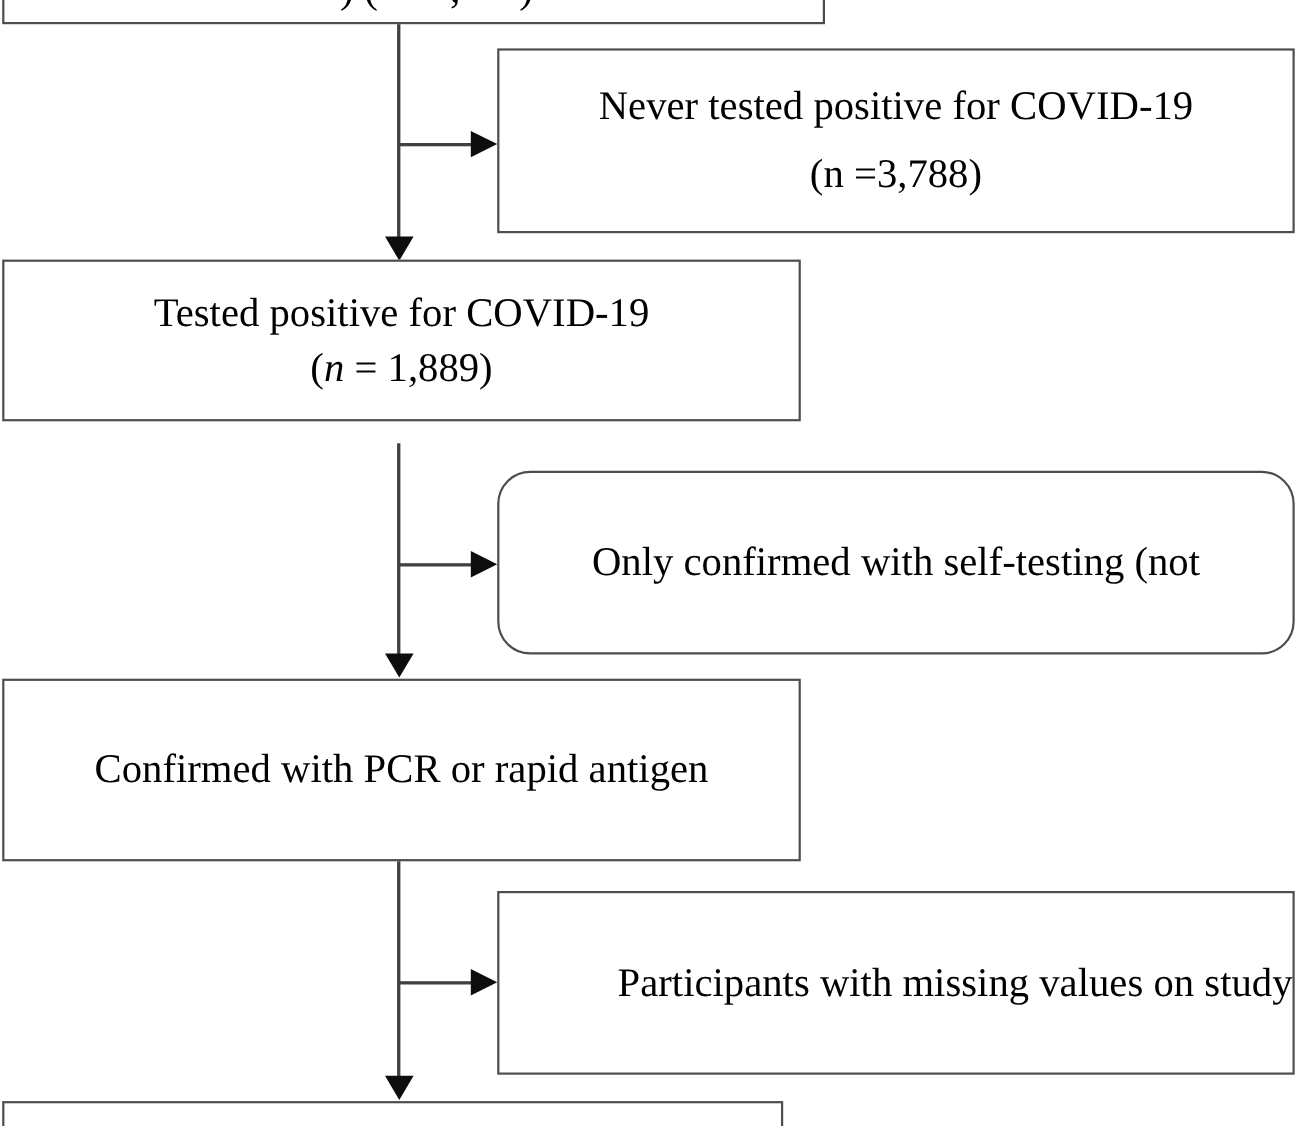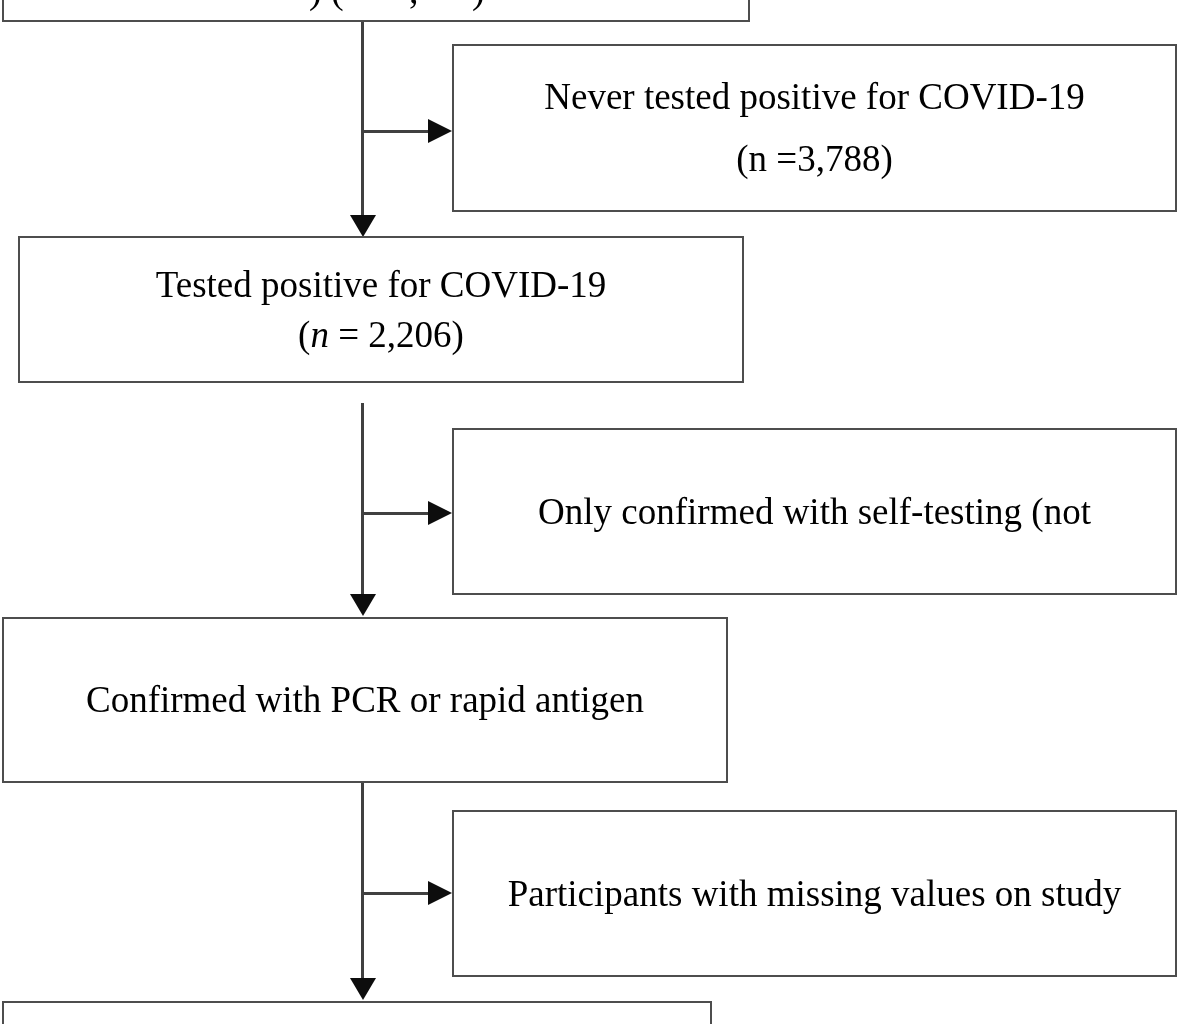"Tested positive for COVID-19" .box-tested { margin-left: 16px -> none }
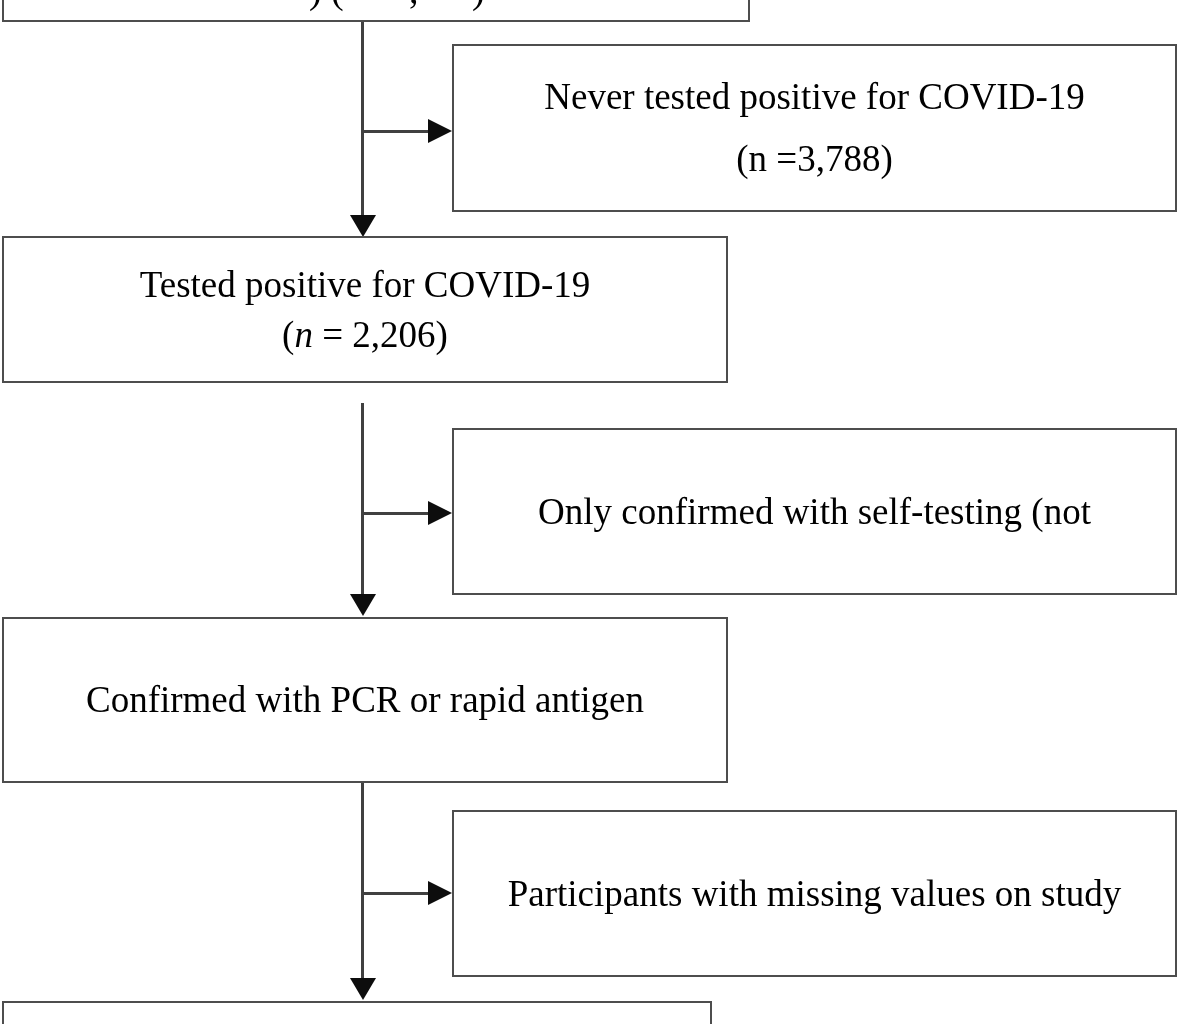"= 2,206)" span { text: 2,206 -> 1,889 }
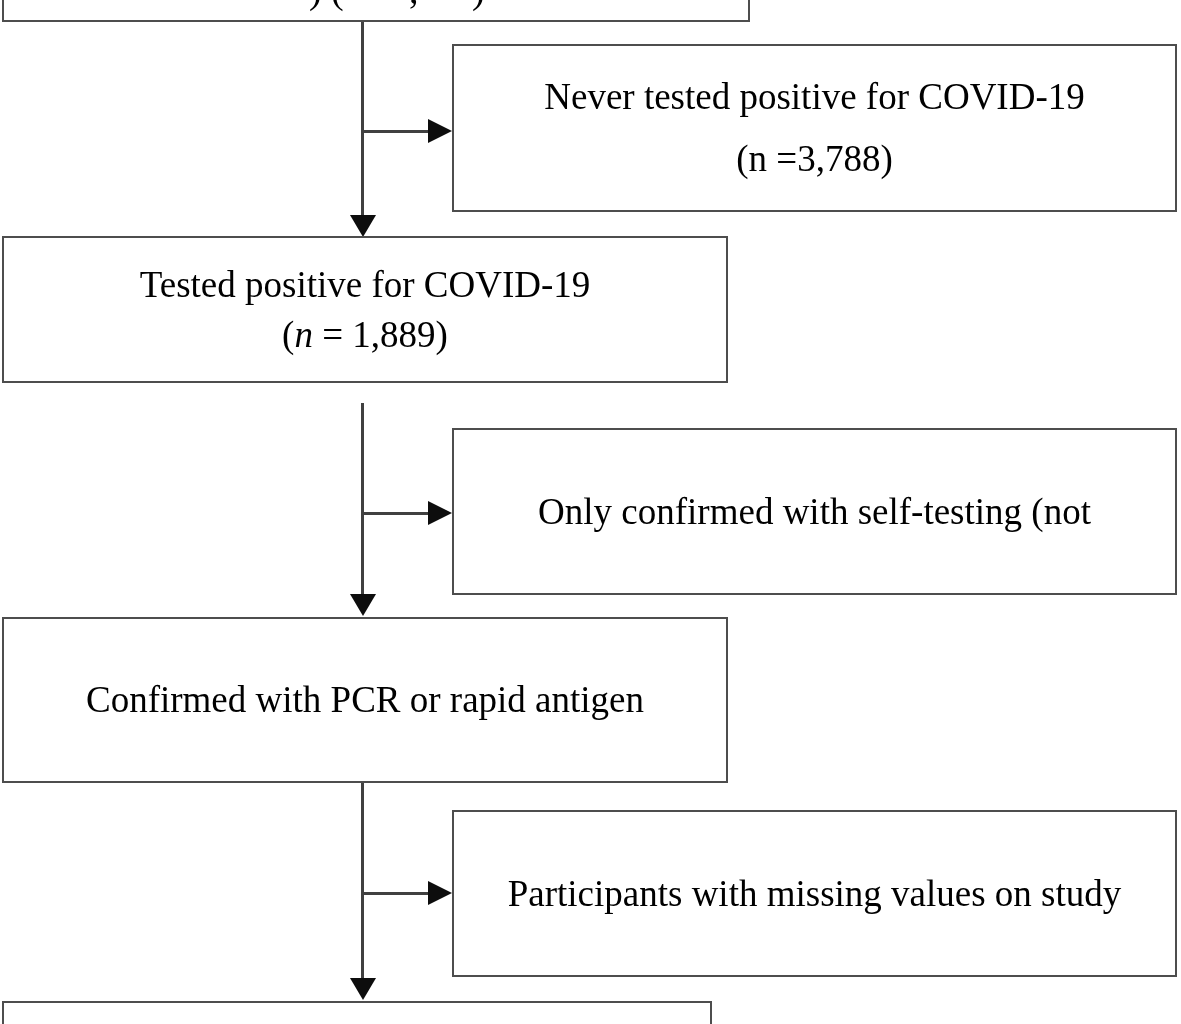"Only confirmed with self-testing (not" .box-self { border-radius: none -> 30px }
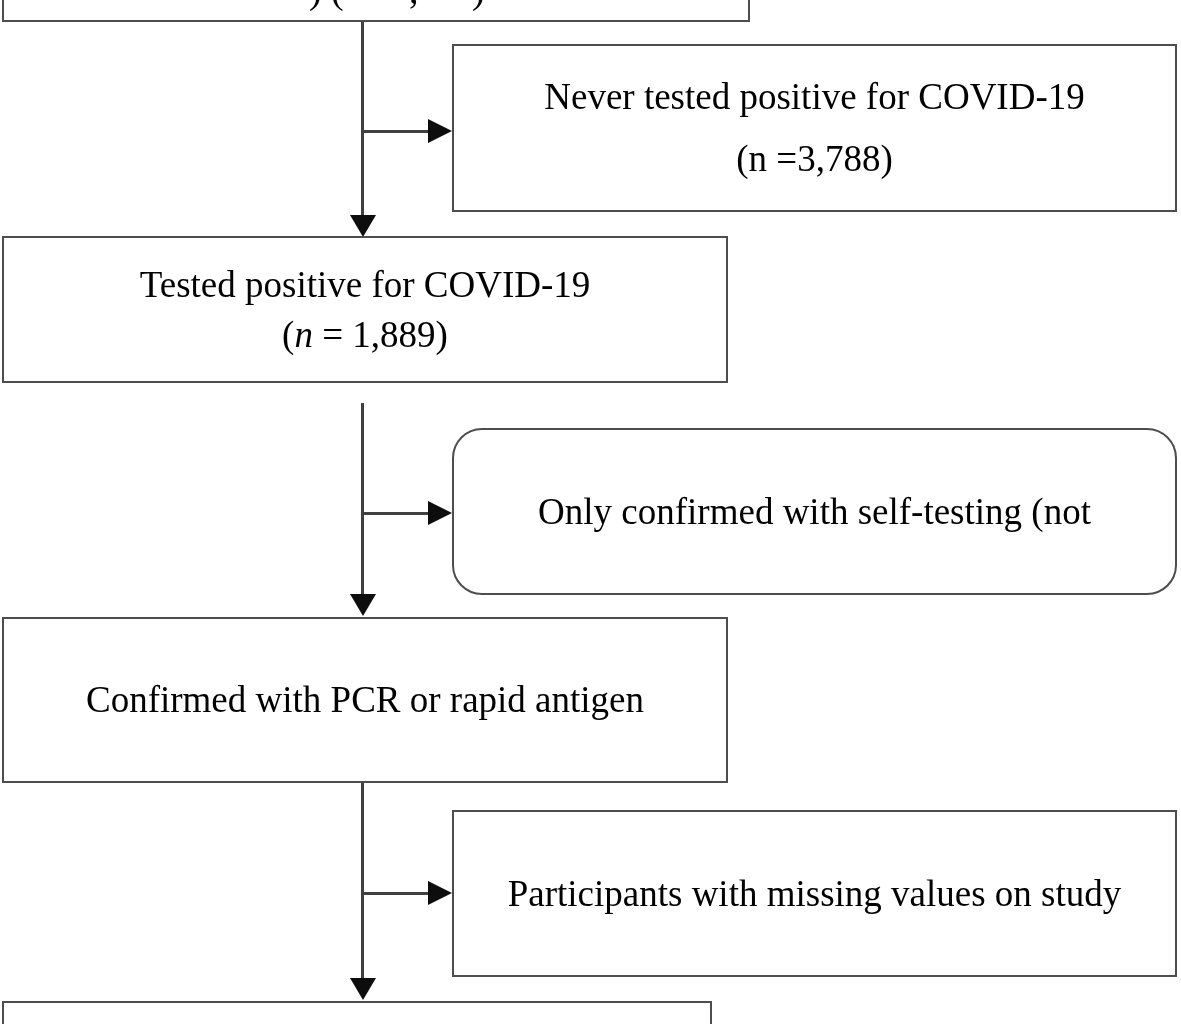"Participants with missing values on" .box-missing { align-items: none -> flex-end }
